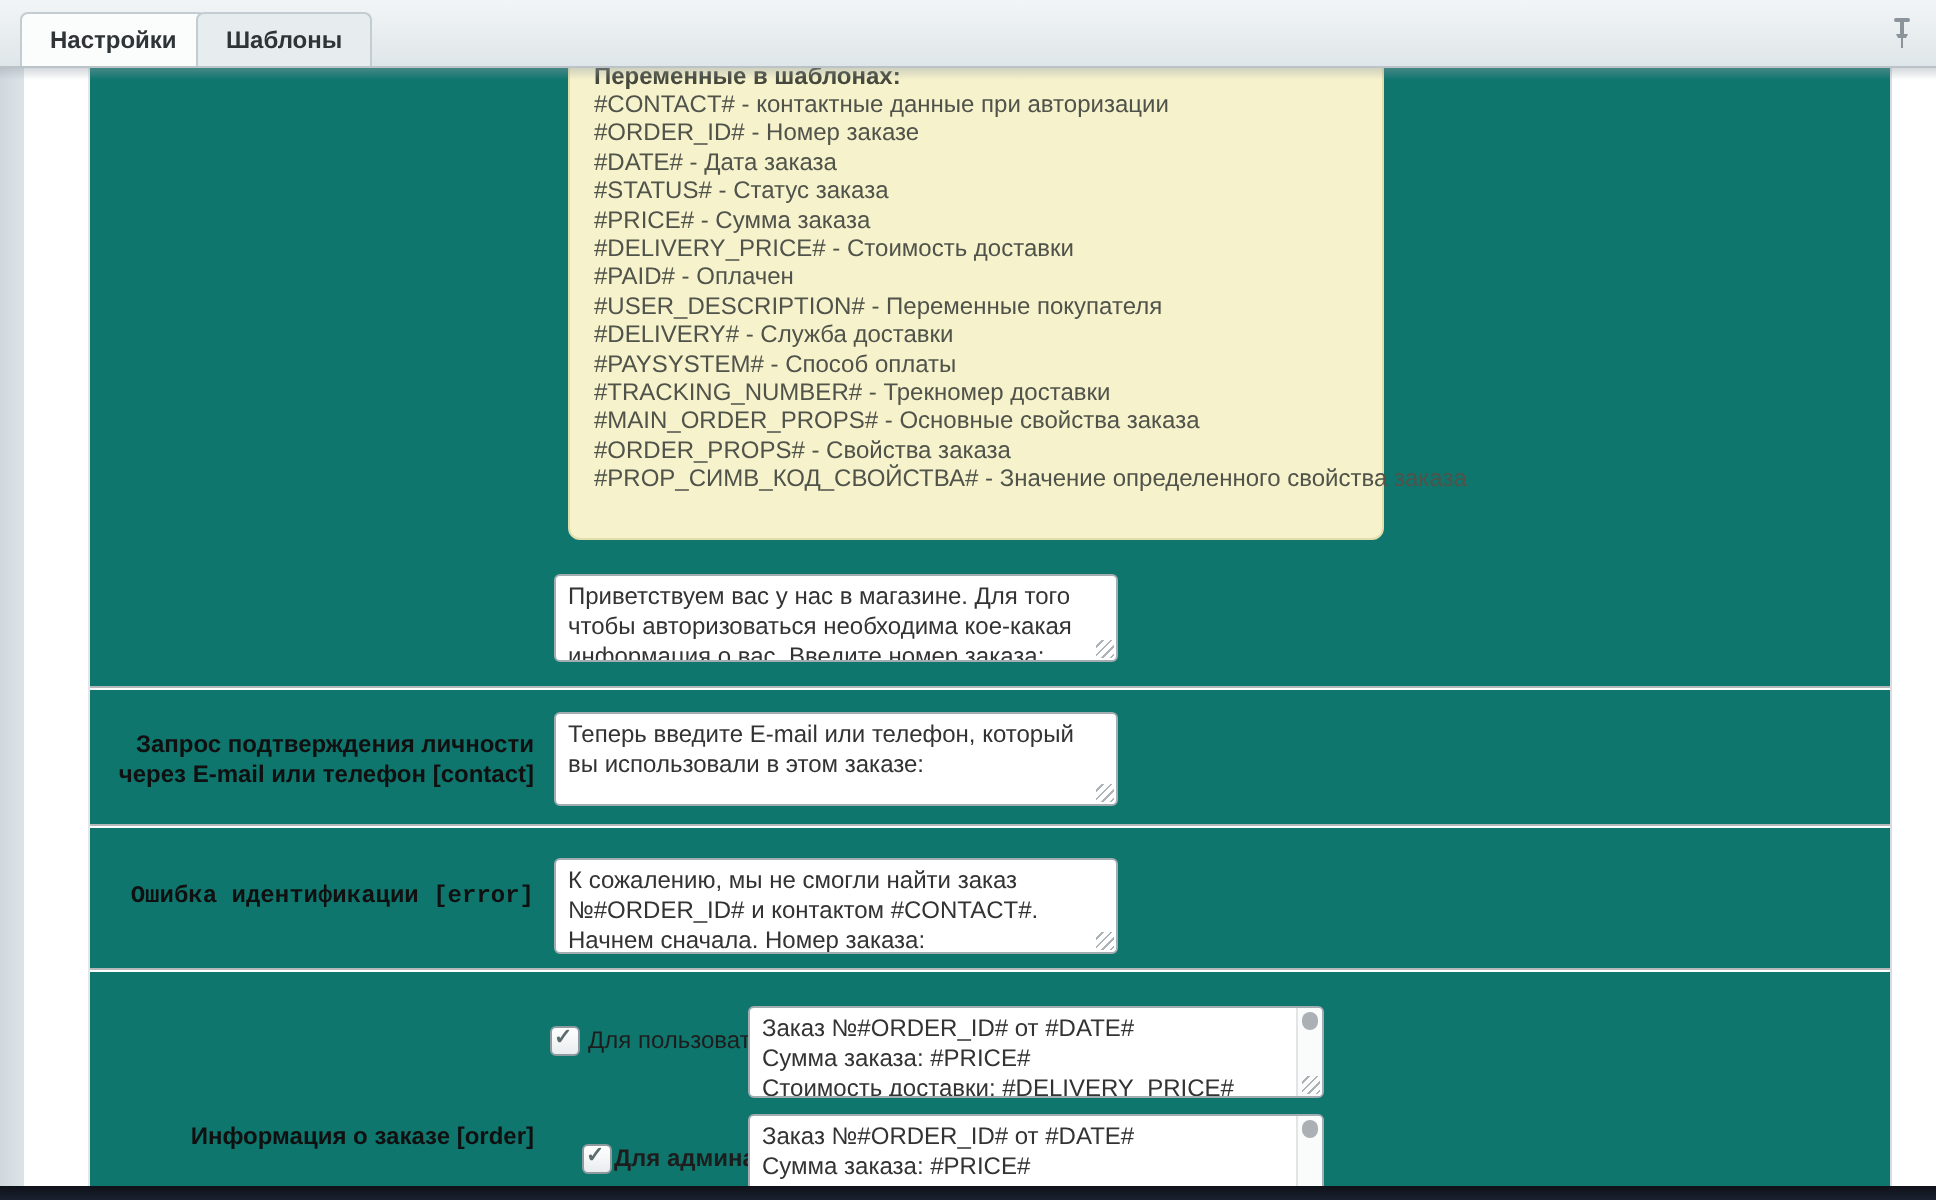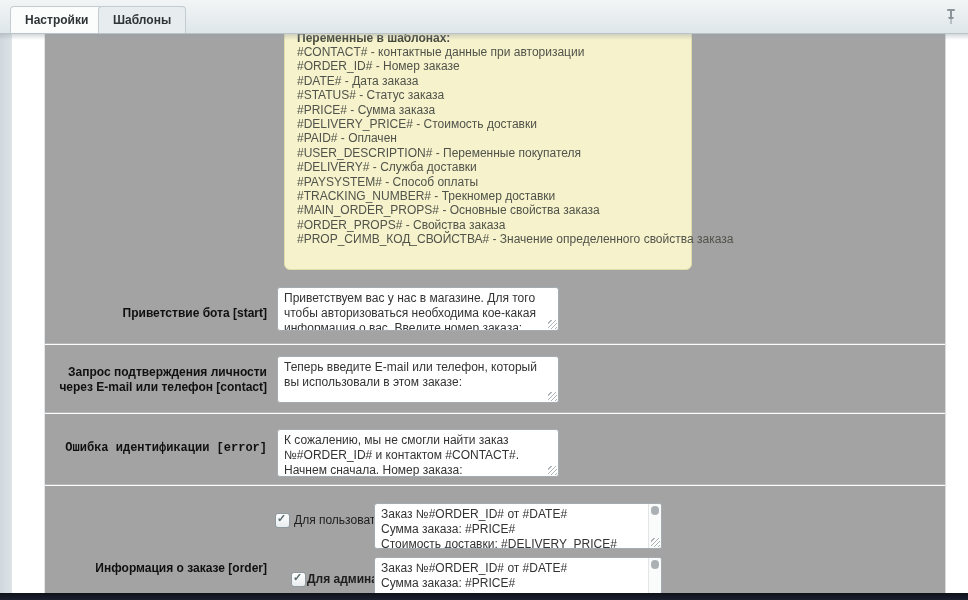"#CONTACT# - контактные данные при" .panel { background: #a3a3a3 -> #0f766e }
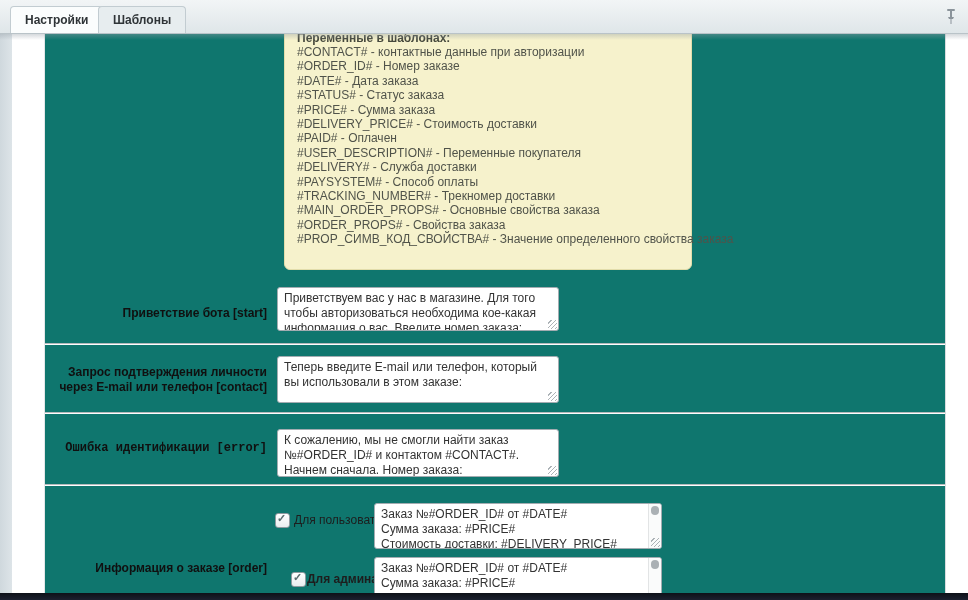"Приветствие бота [start]" div.flabel { html: <div>Приветствие бота [start]</div> -> none }
